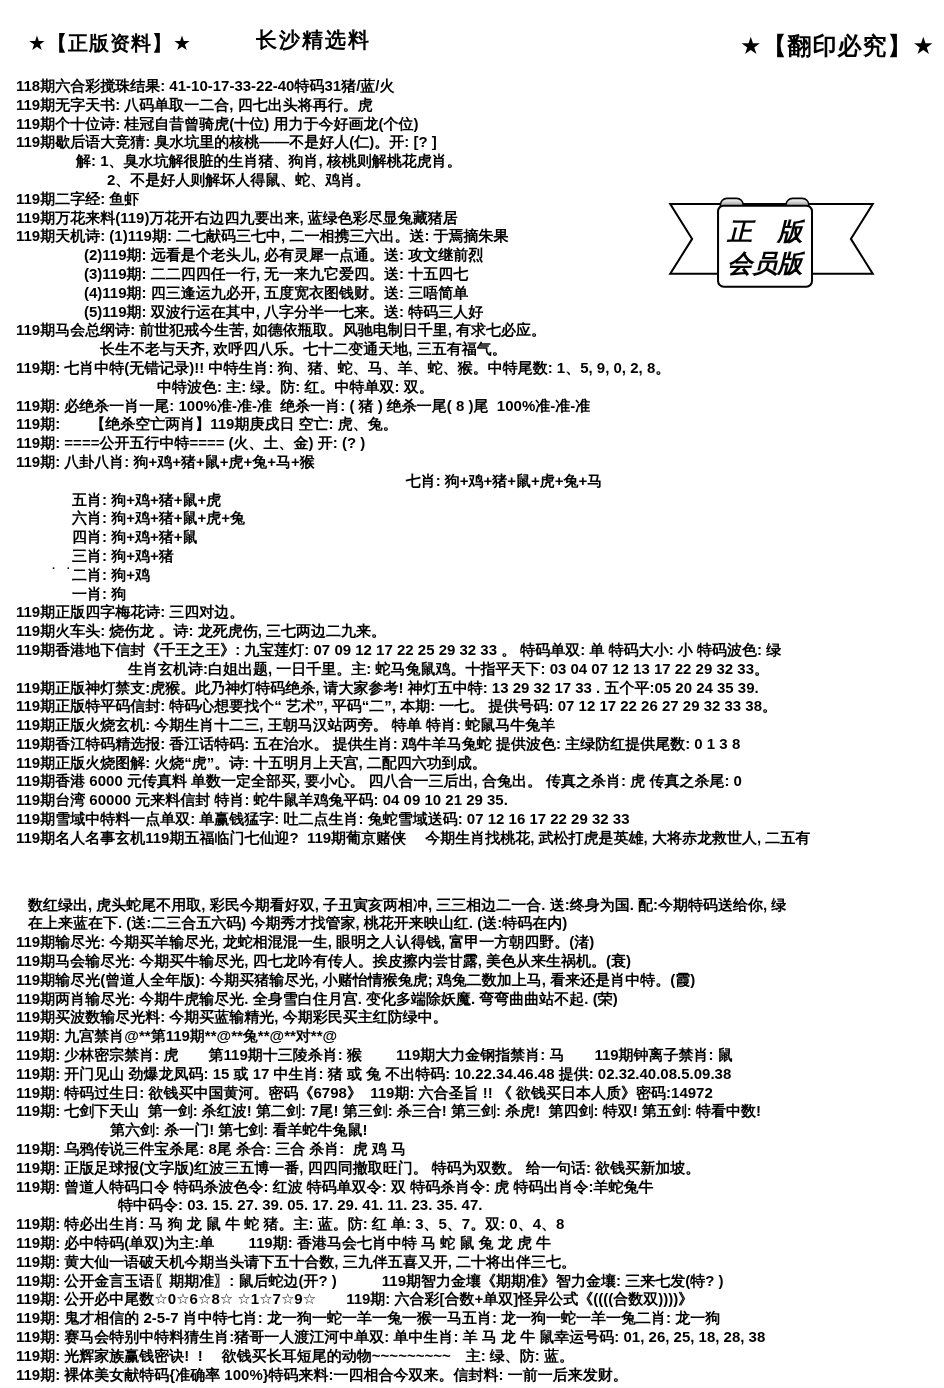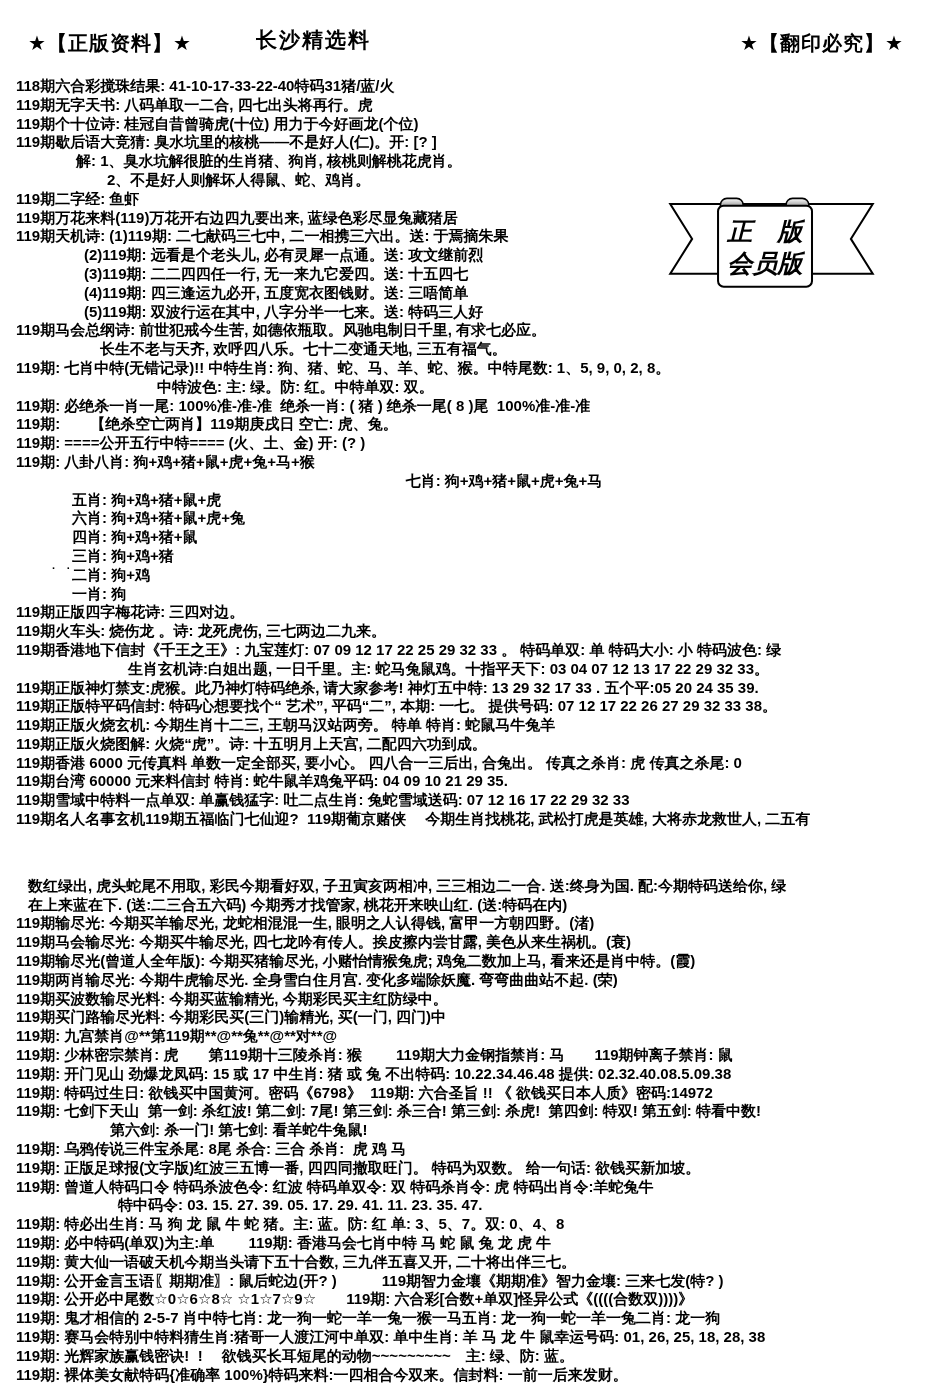"★【翻印必究】★" .header .right-label { font-size: 20px -> 24px }
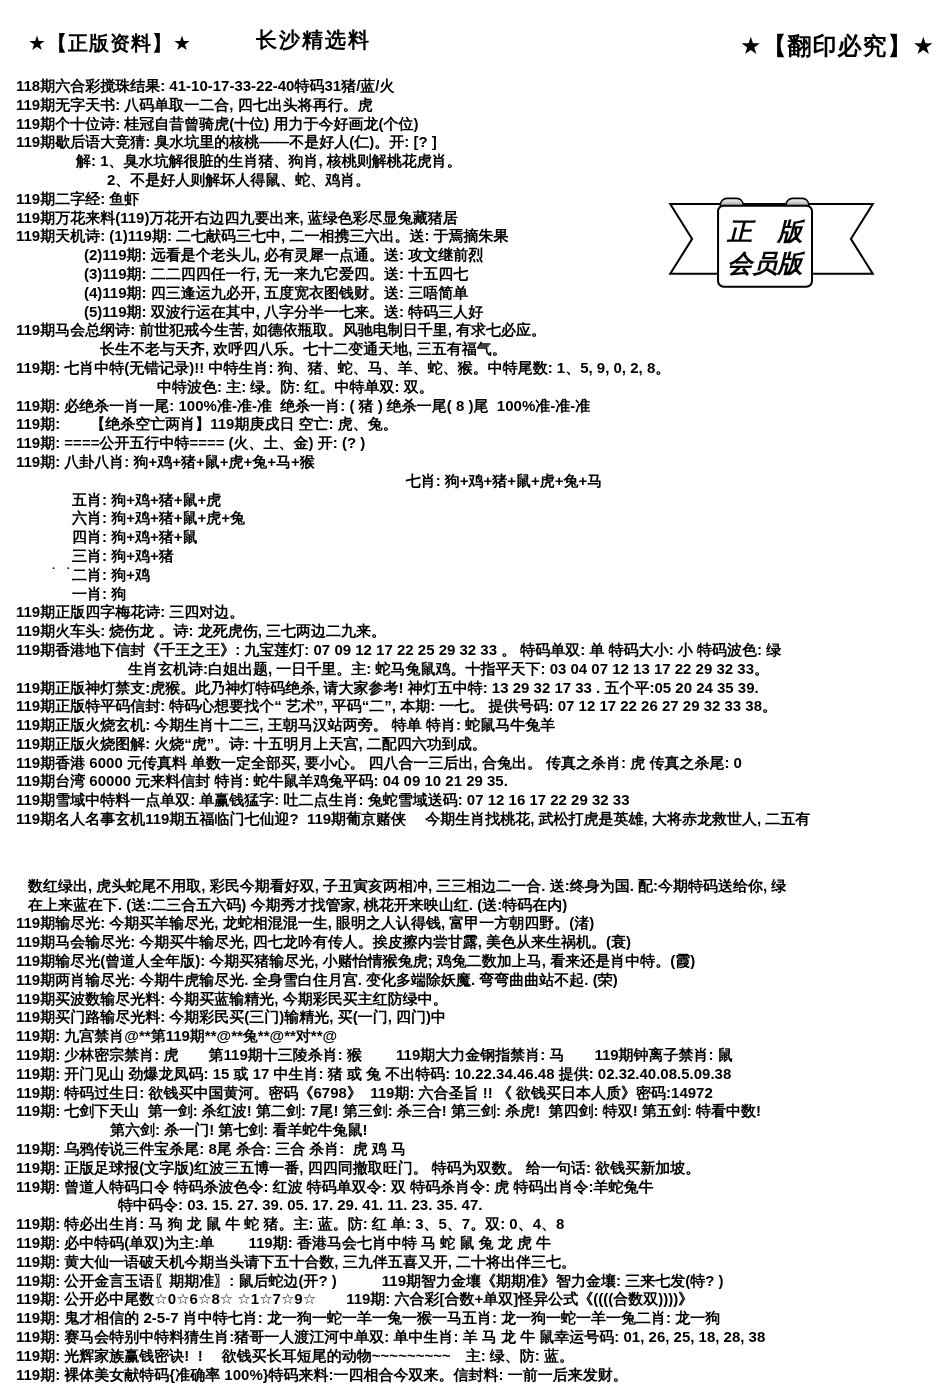"119期香江特码精选报: 香江话特码: 五在治水。 提供生肖: 鸡牛羊马兔蛇" div.line { html: none -> <div>119期香江特码精选报: 香江话特码: 五在治水。 提供生肖: 鸡牛羊马兔蛇 提供波色: 主绿防红提供尾数: 0 1 3 8</div> }
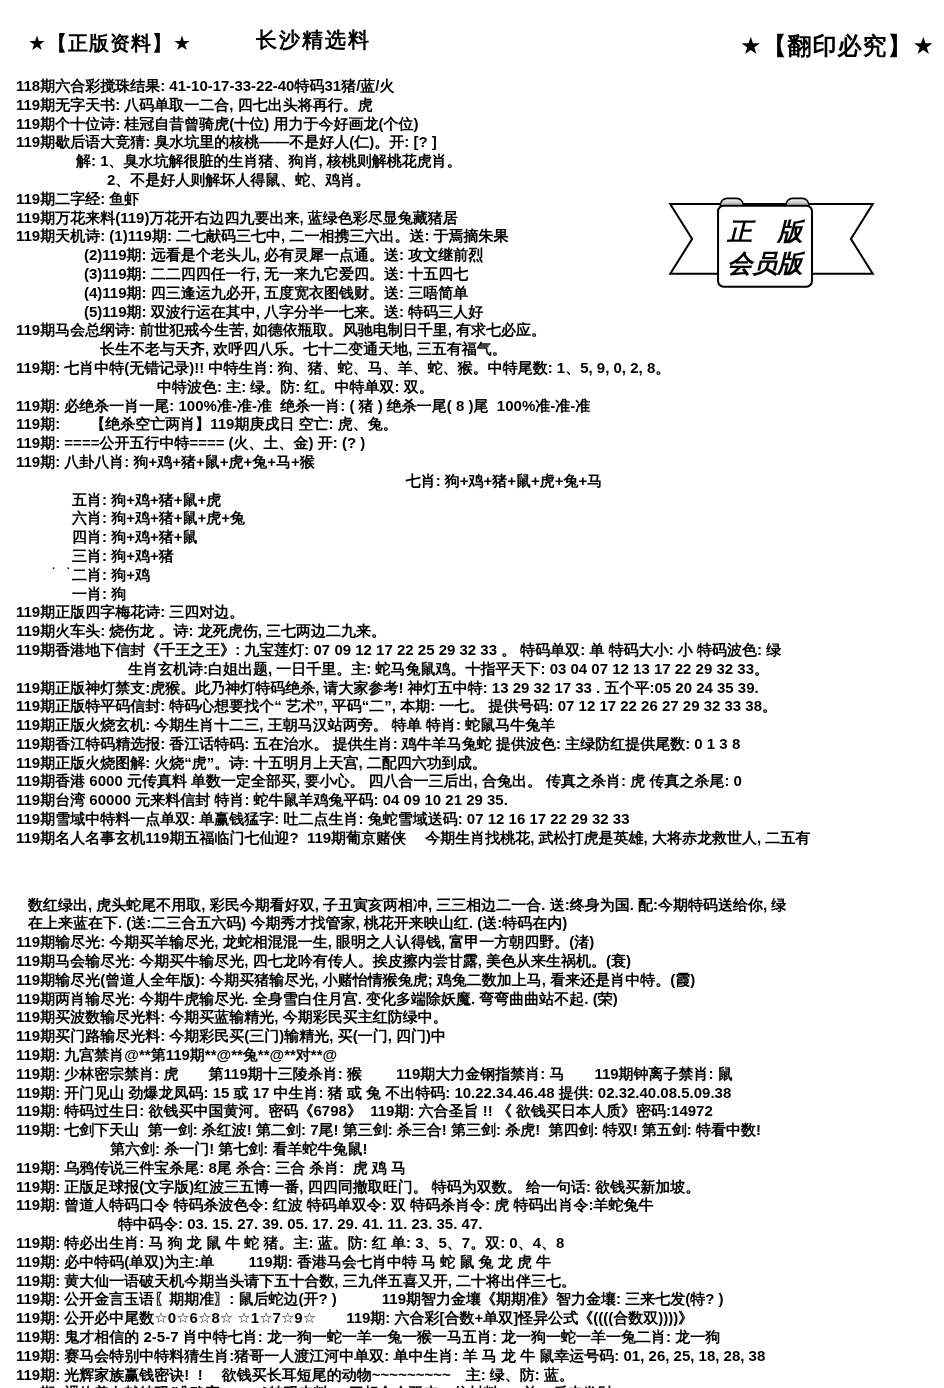"119期买门路输尽光料: 今期彩民买(三门)输精光, 买(一门, 四门)中" div.line { html: <div>119期买门路输尽光料: 今期彩民买(三门)输精光, 买(一门, 四门)中</div> -> none }
